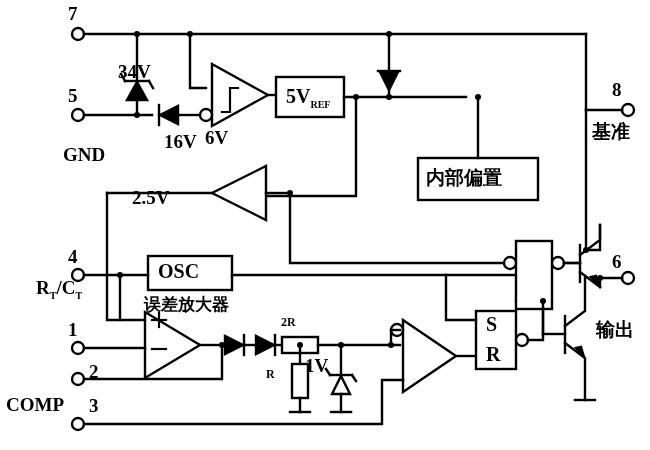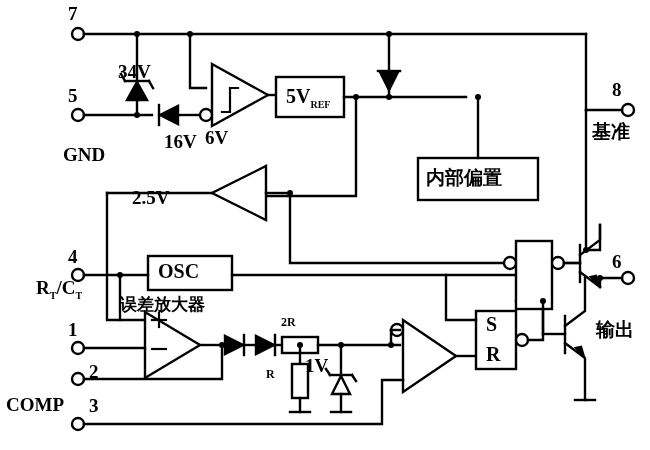"误差放大器" div.lbl { padding-left: none -> 24px }
